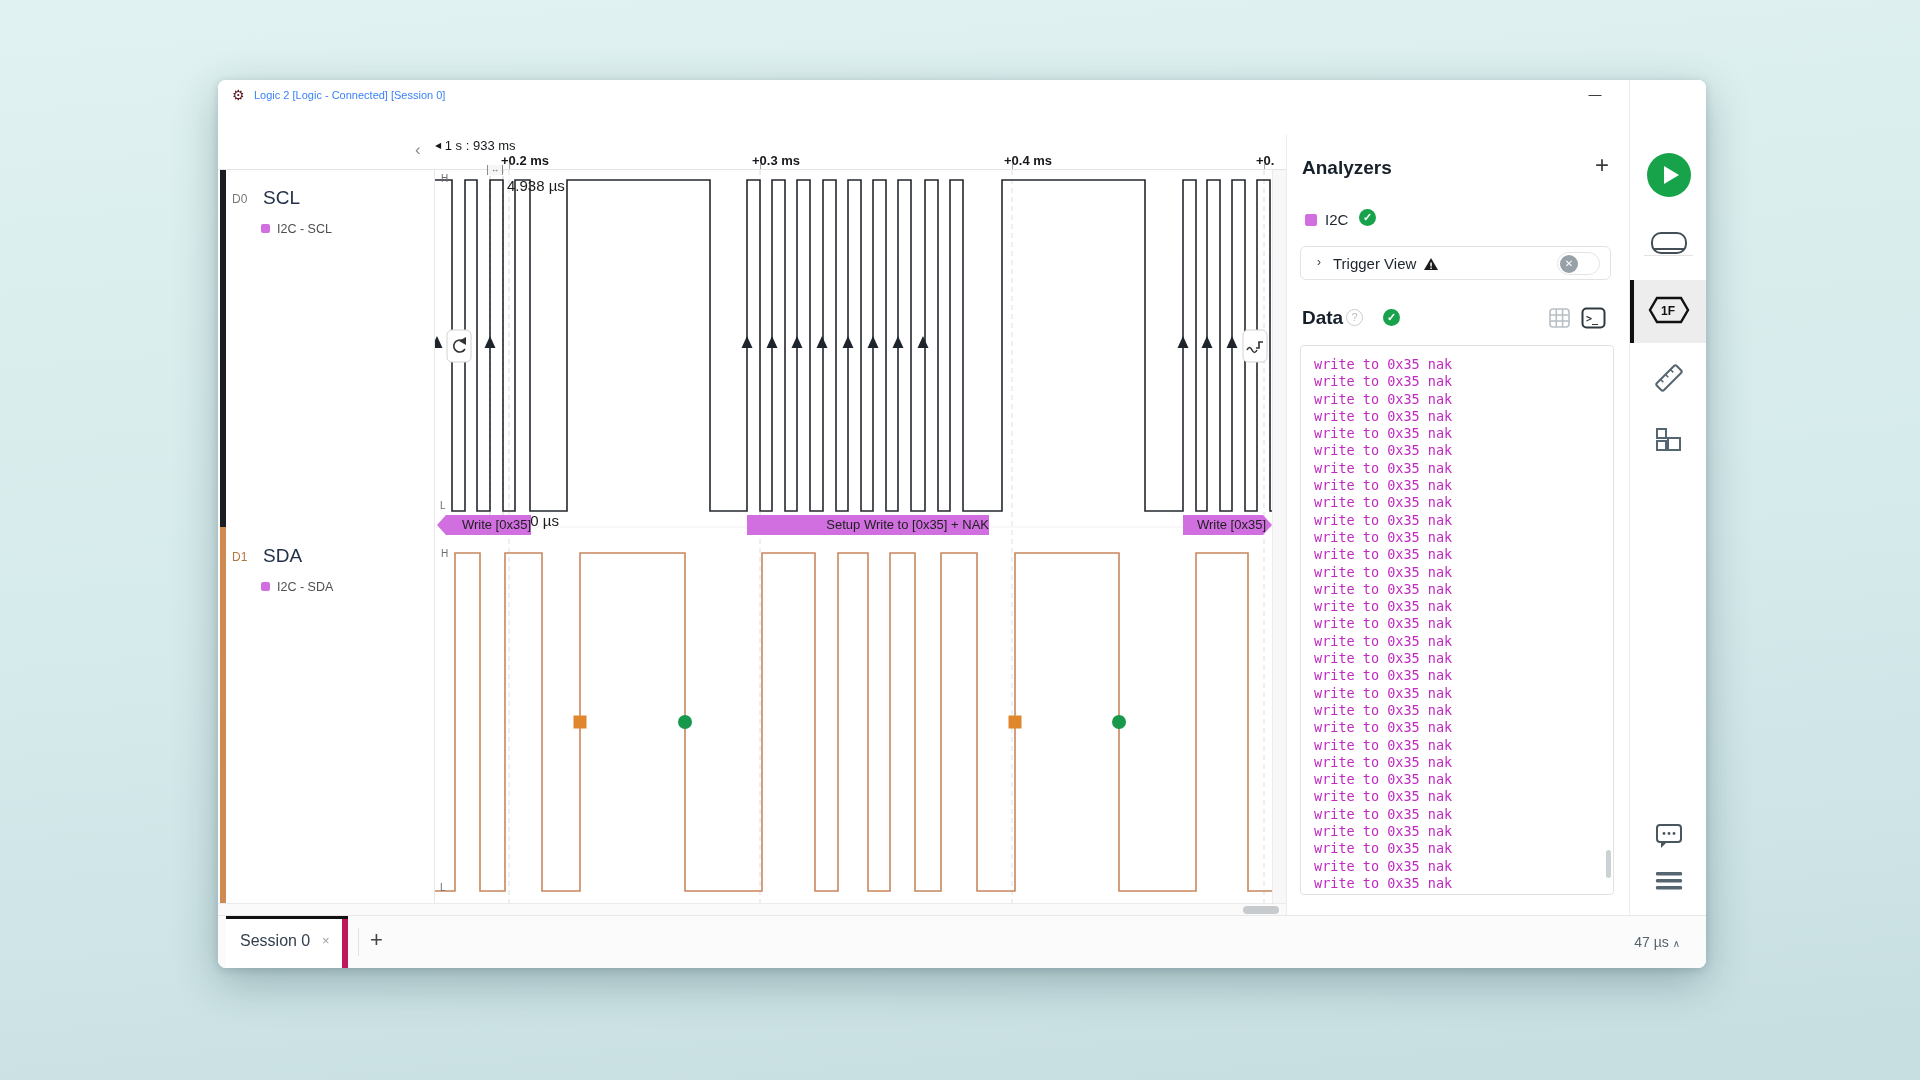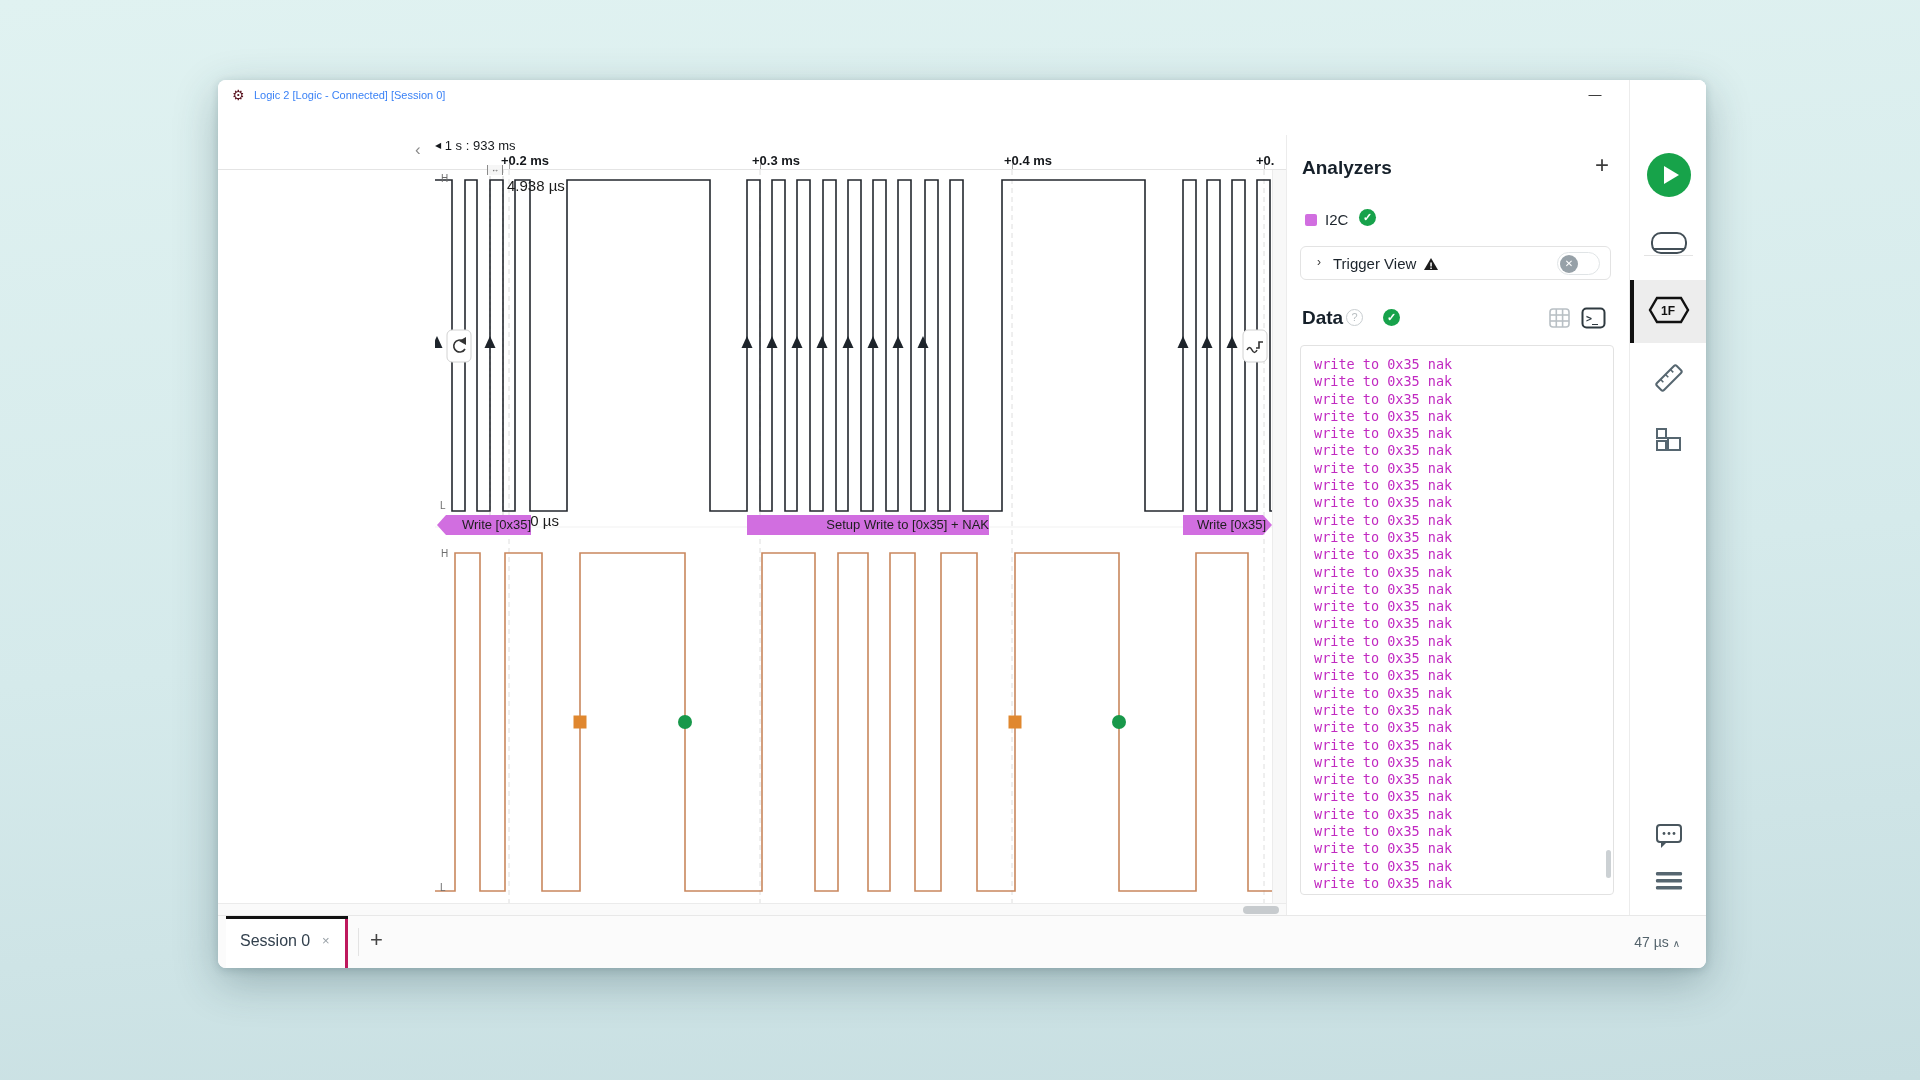"D0" div.chanlabels { html: none -> <div> <div></div> <div></div> <span>D0</span> <span>SCL</span> <span><span></span><span>I2C - SCL</span></span> <span>D1</span> <span>SDA</span> <span><span></span><span>I2C - SDA</span></span> </div> }
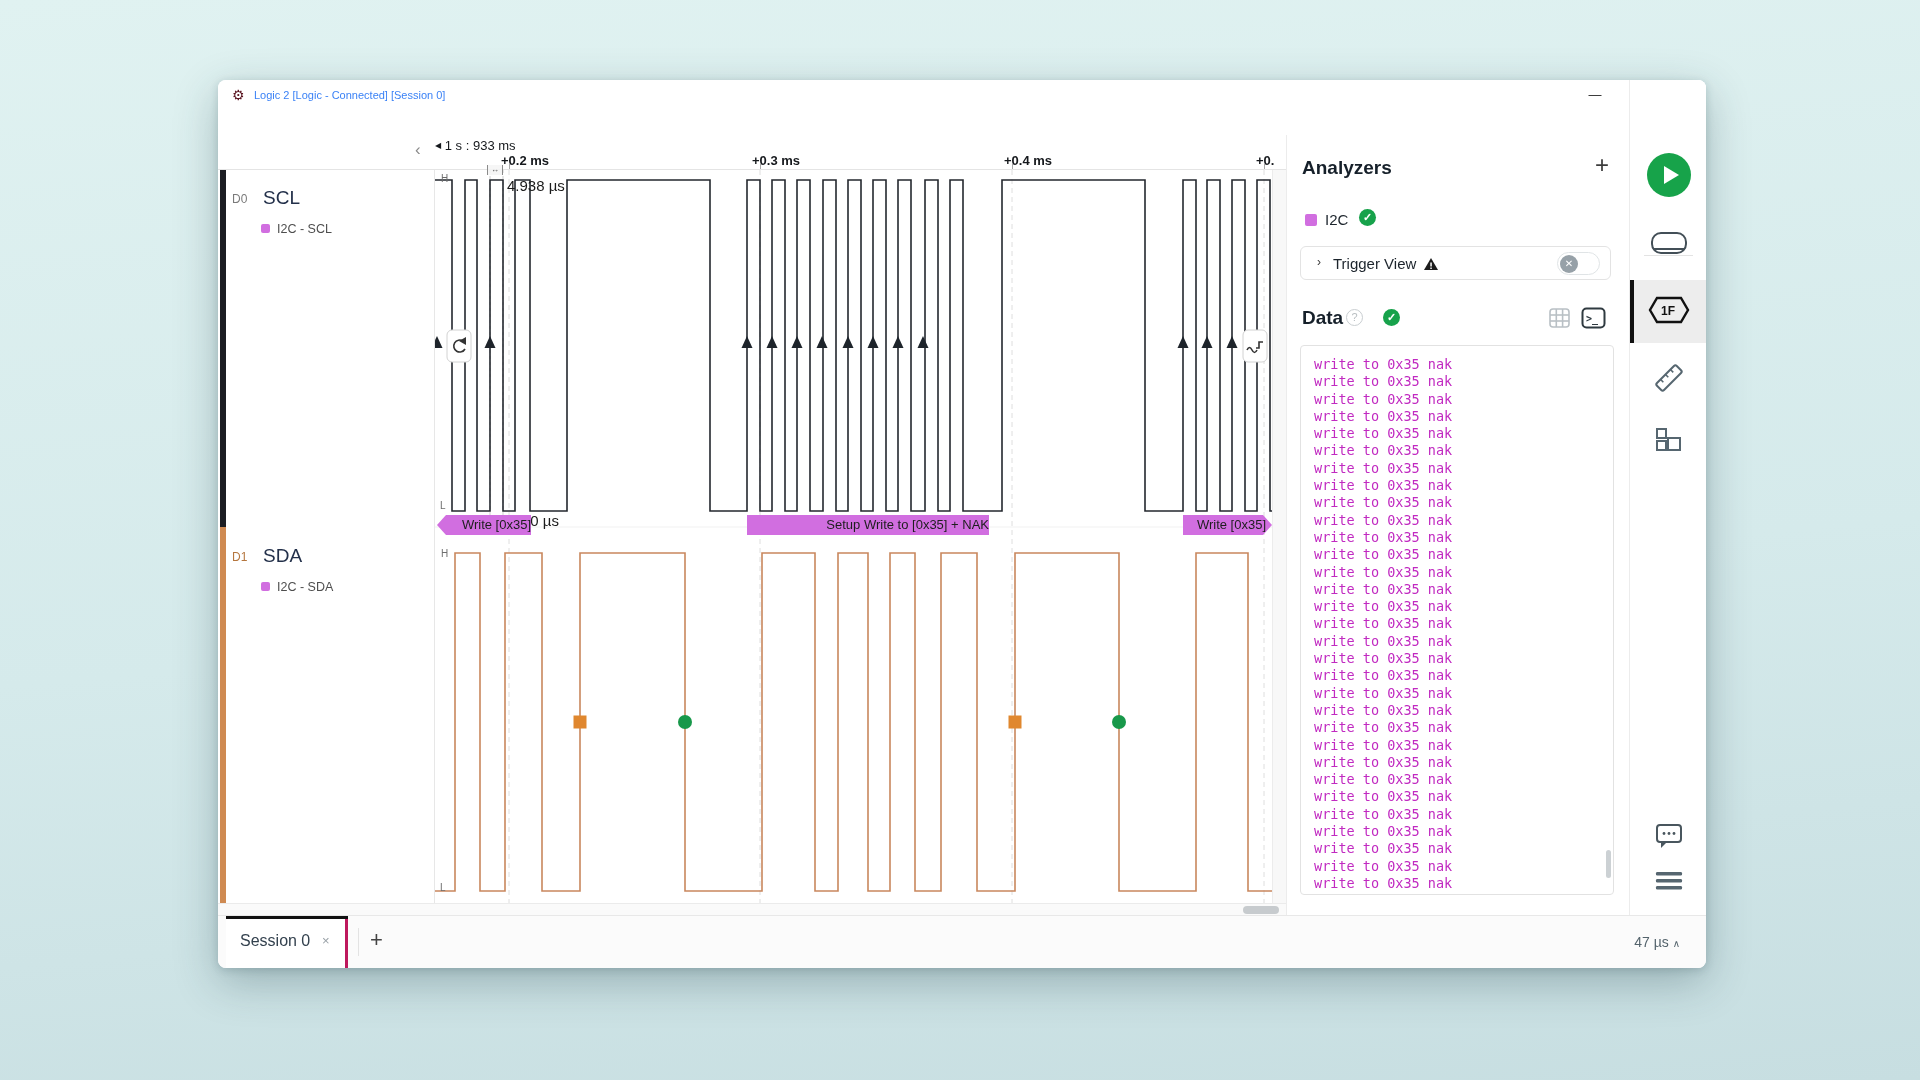"Session 0" .tab-active { border-right: 3px solid #be185d -> 6px solid #be185d }
